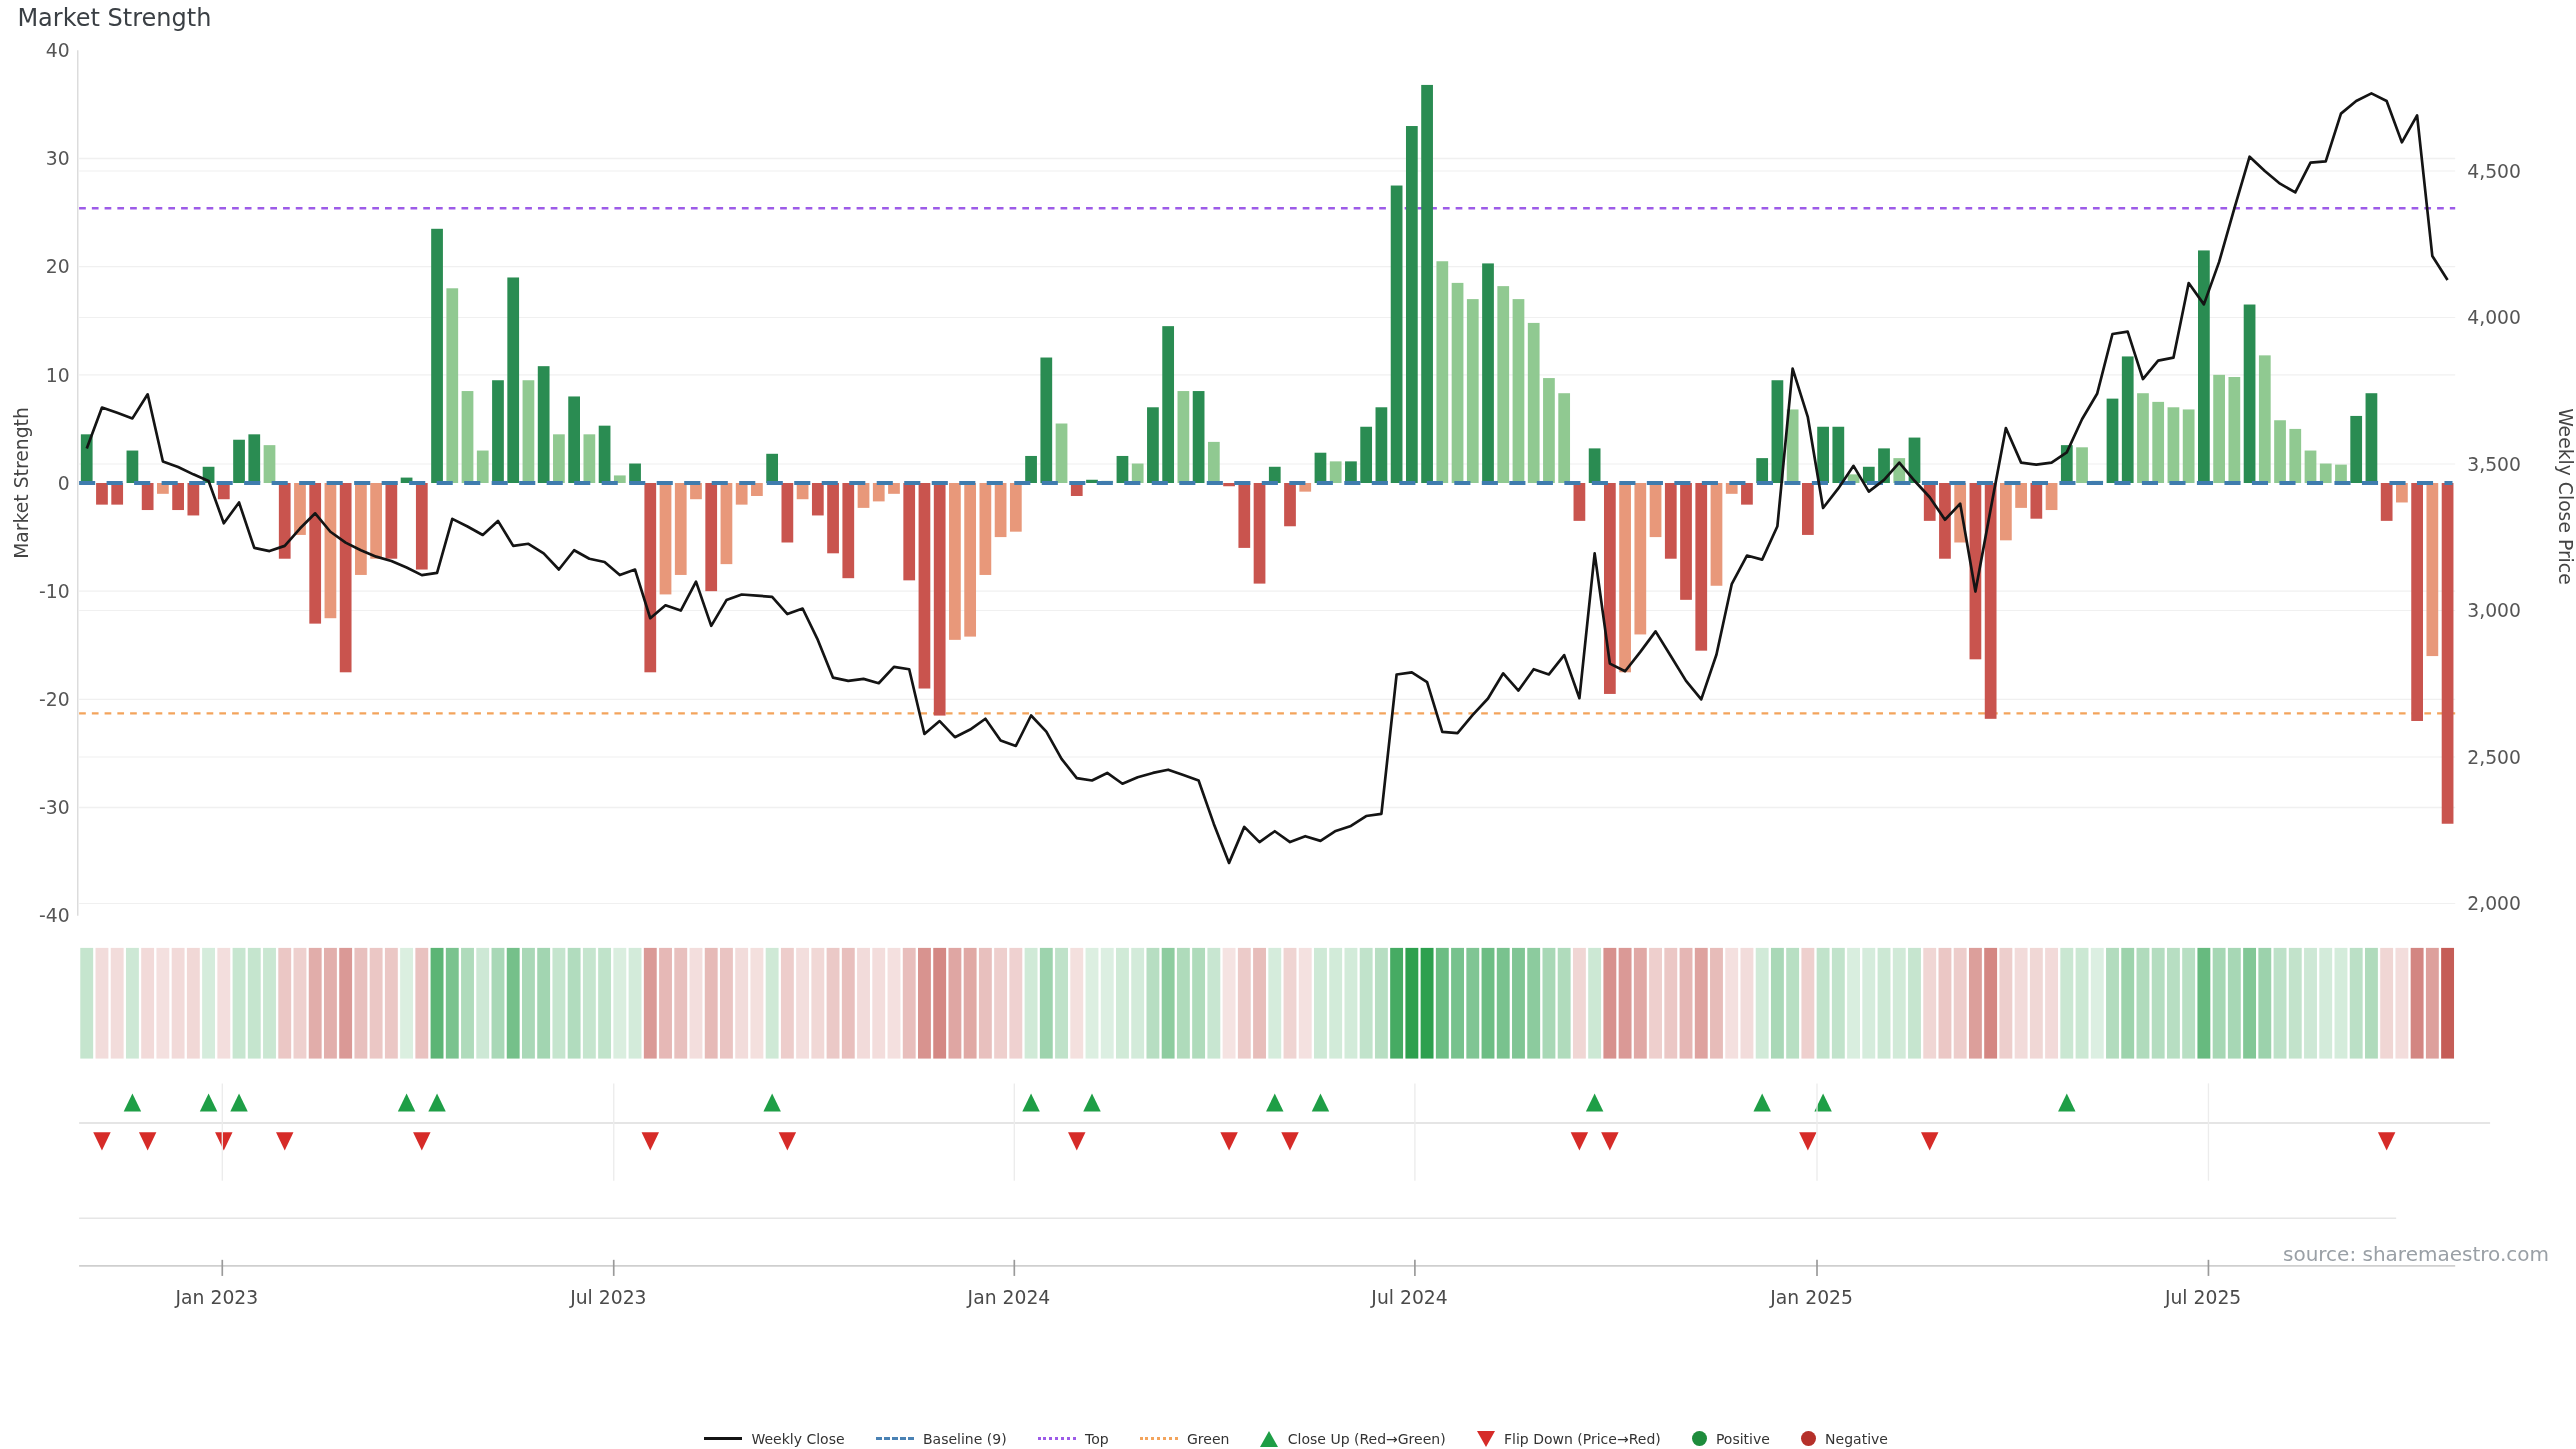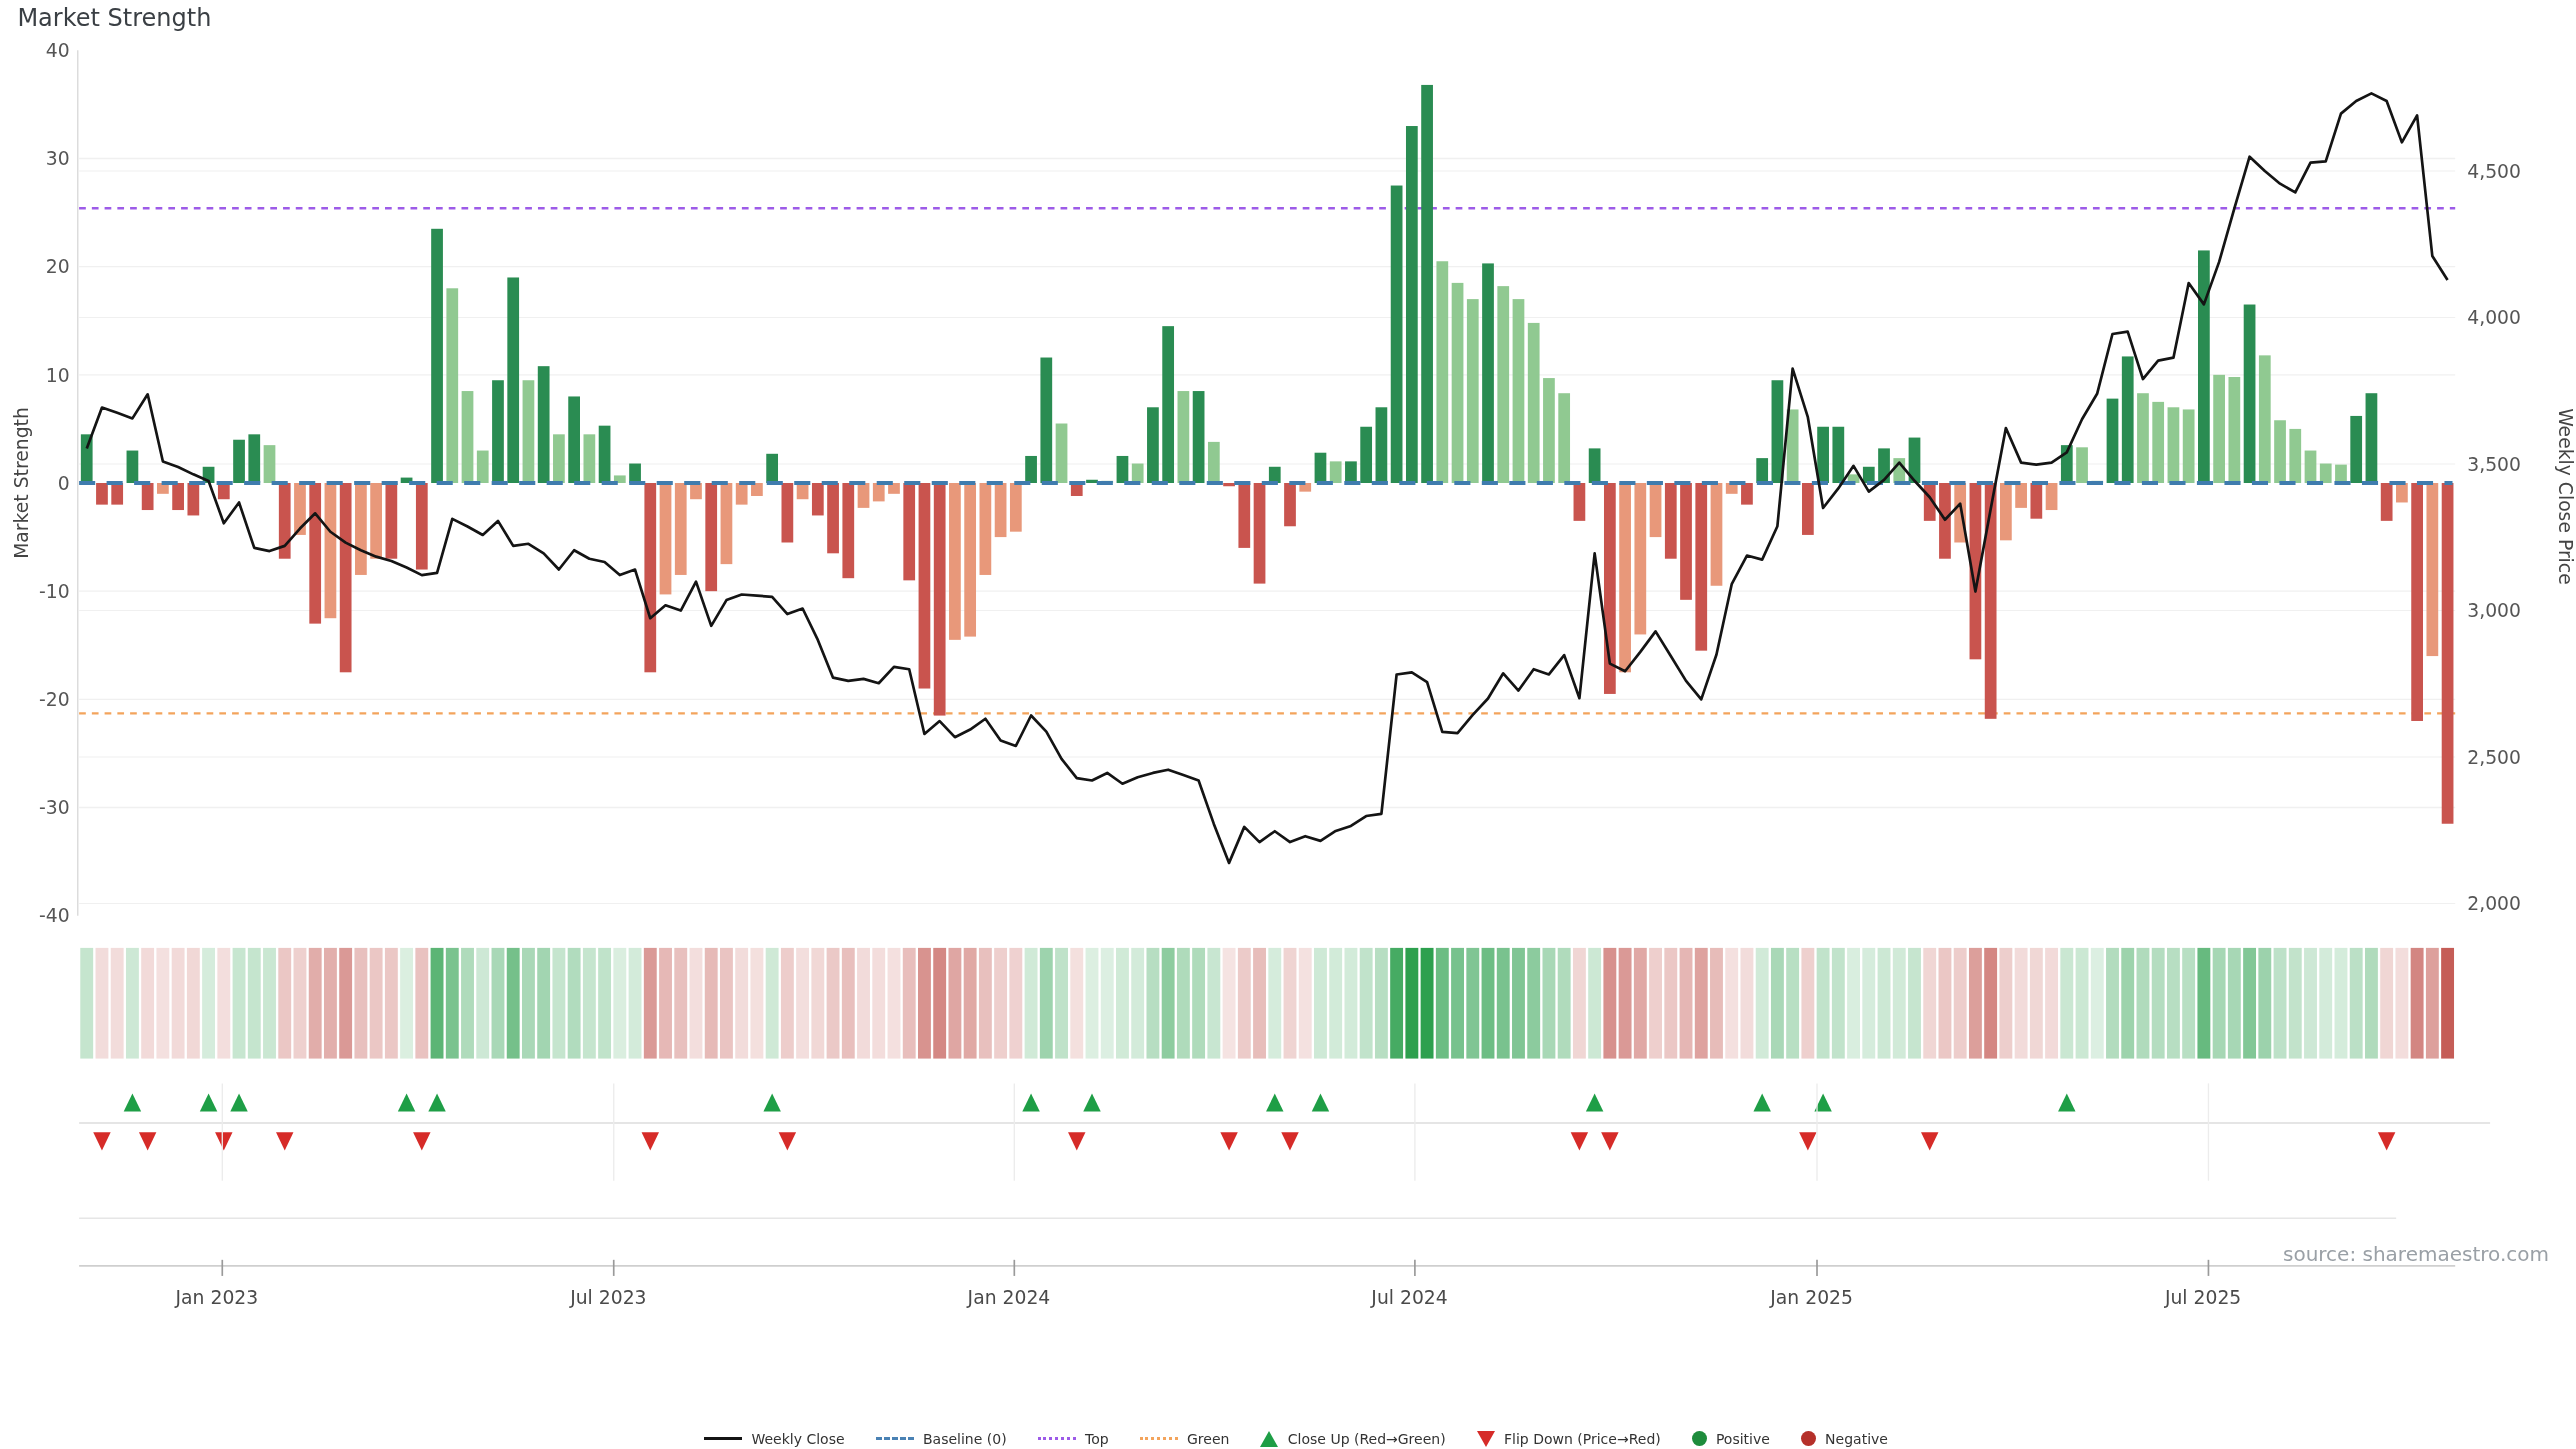"Baseline (0)" span { text: 0 -> 9 }
